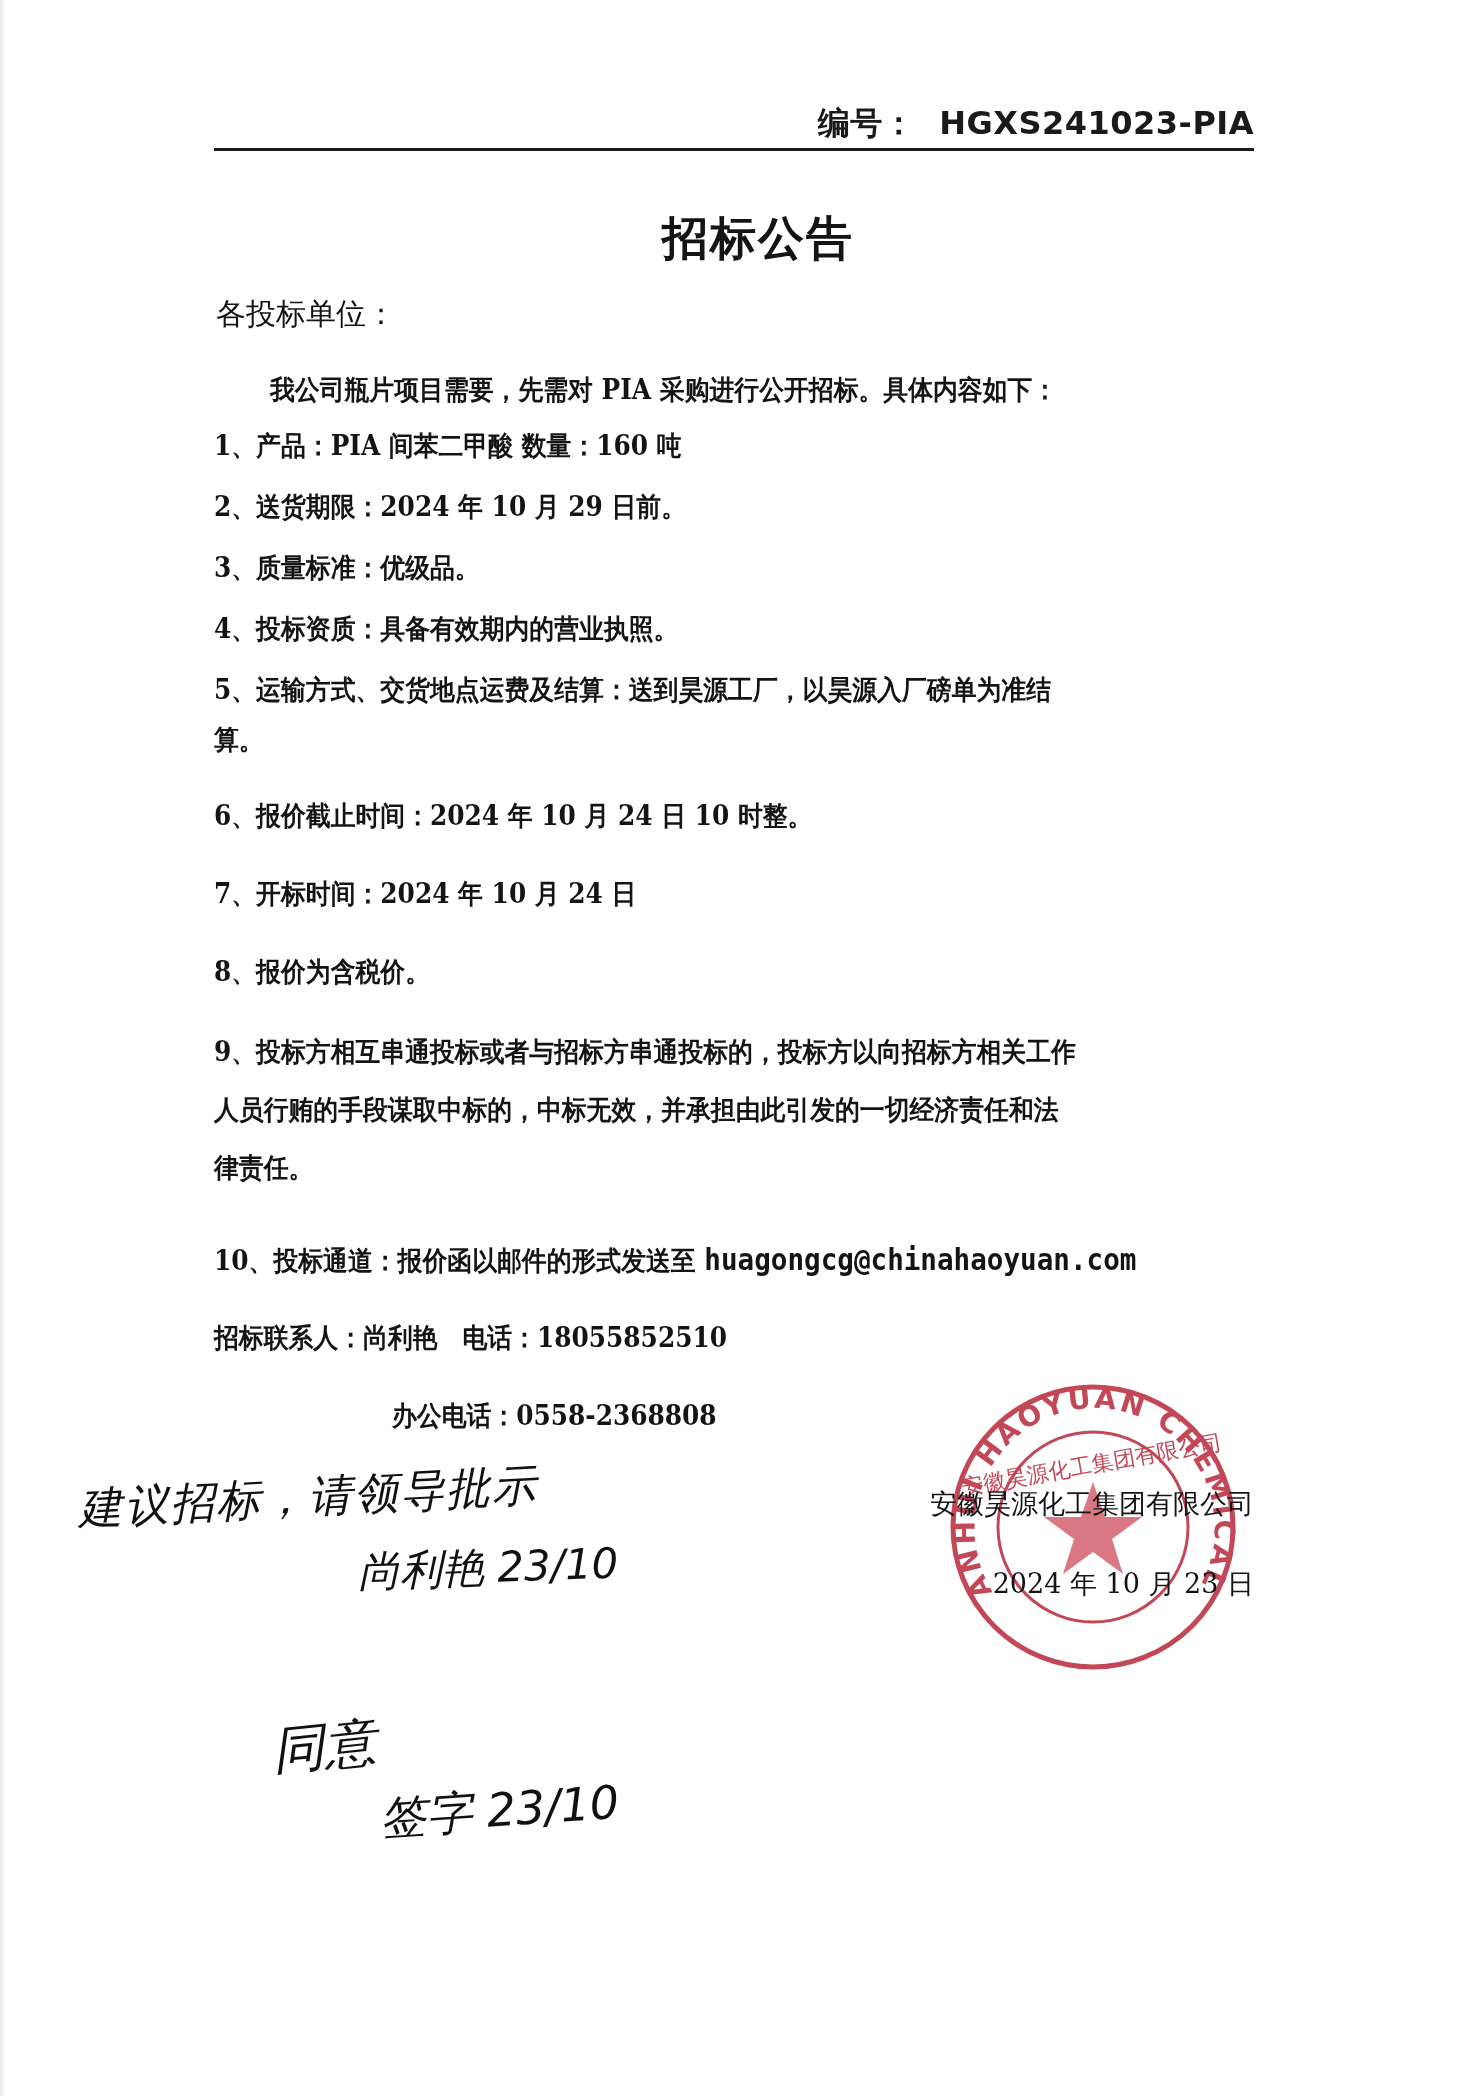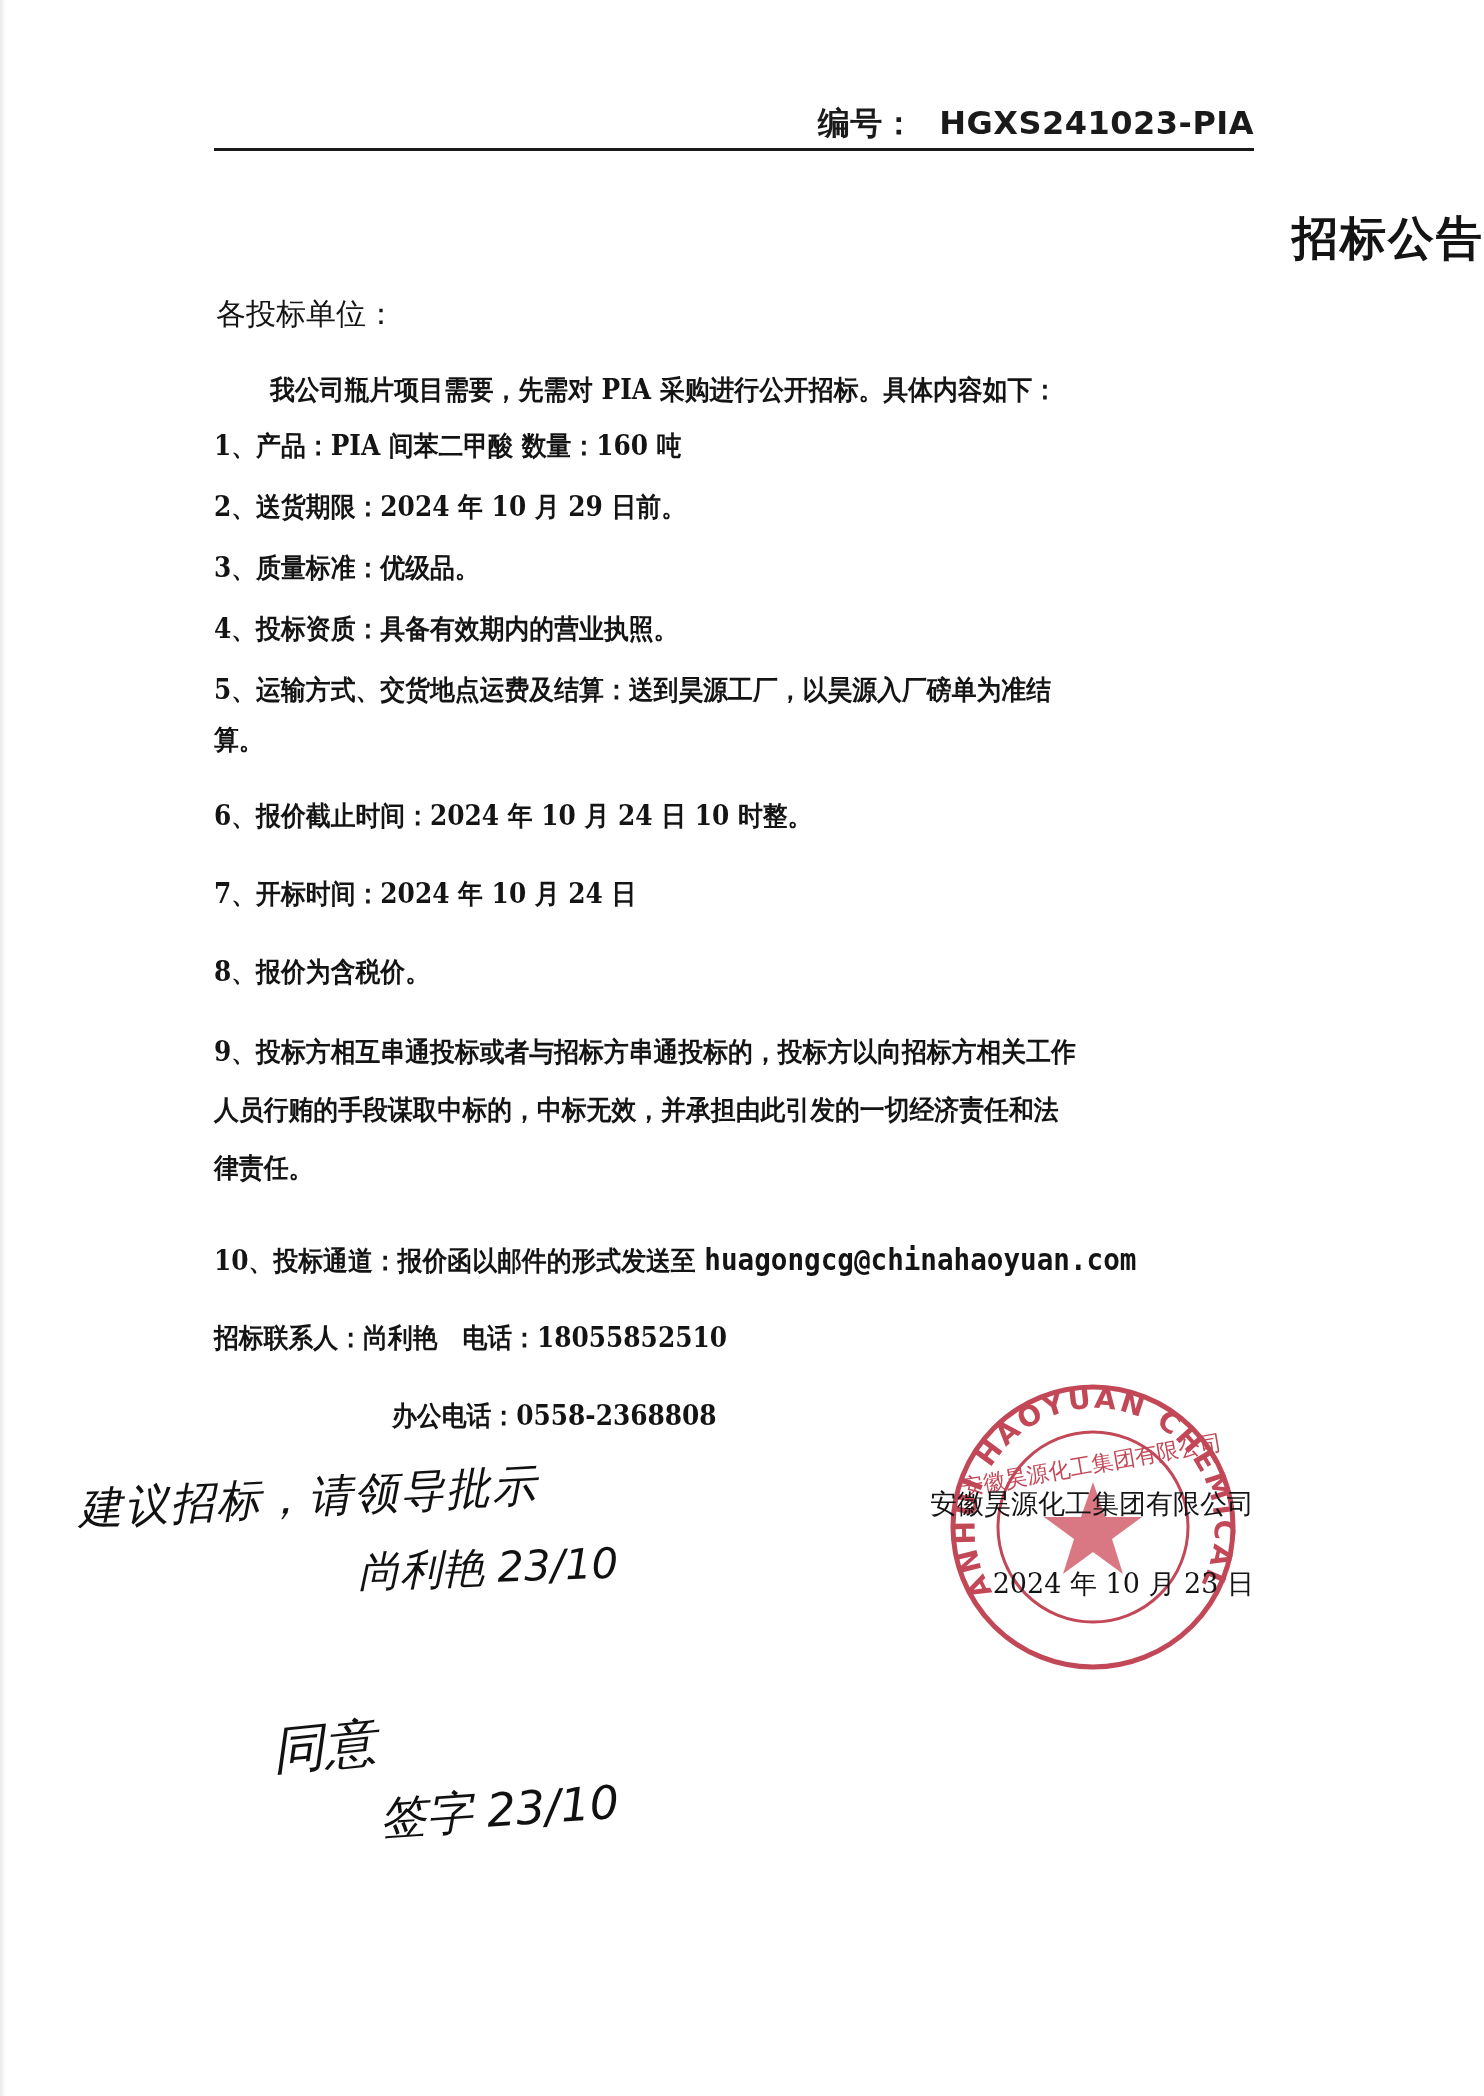"招标公告" .title { text-align: right -> center }
